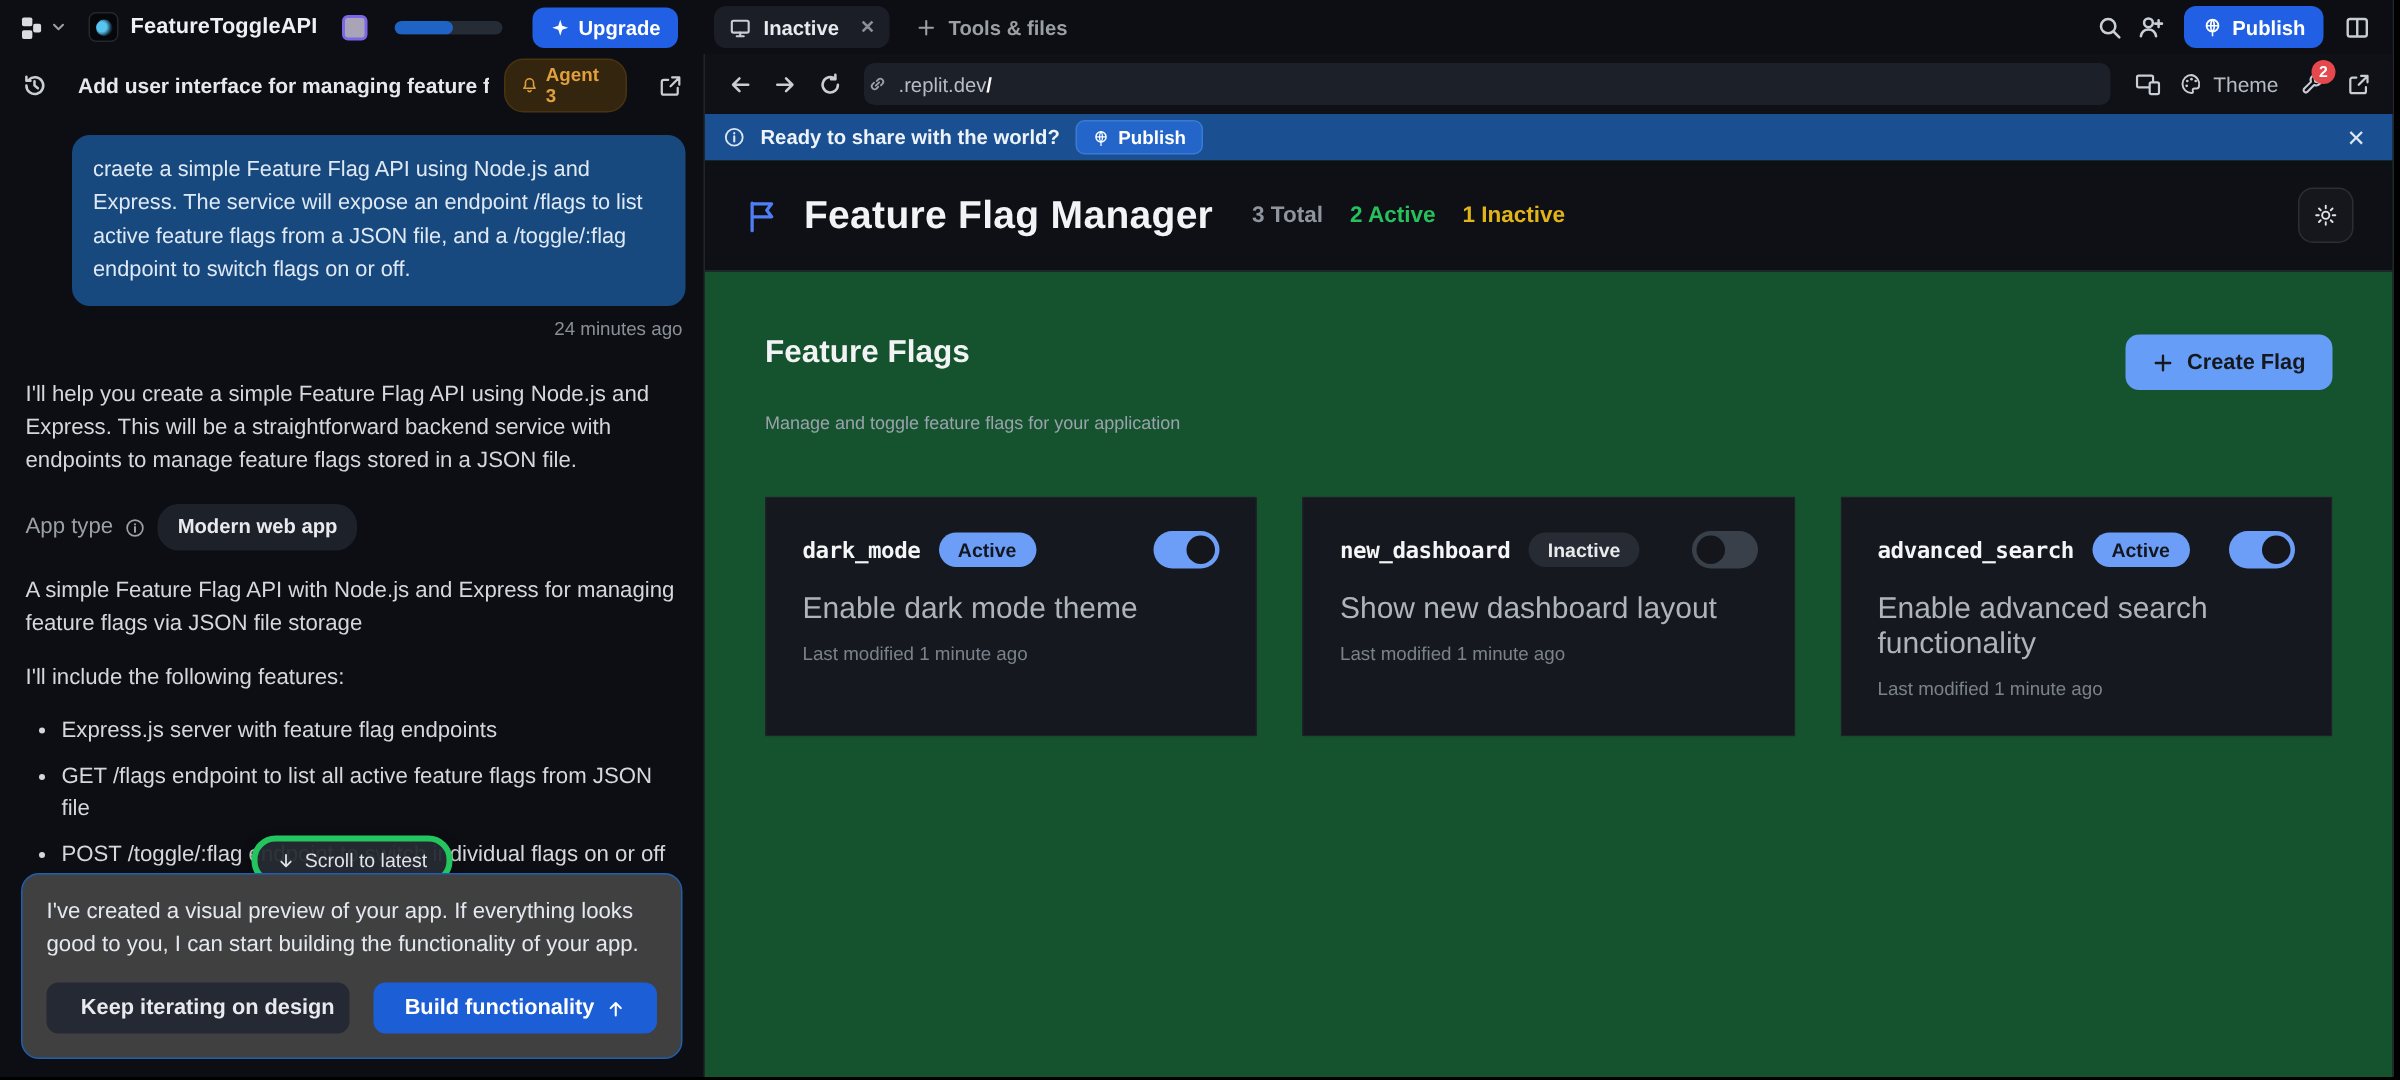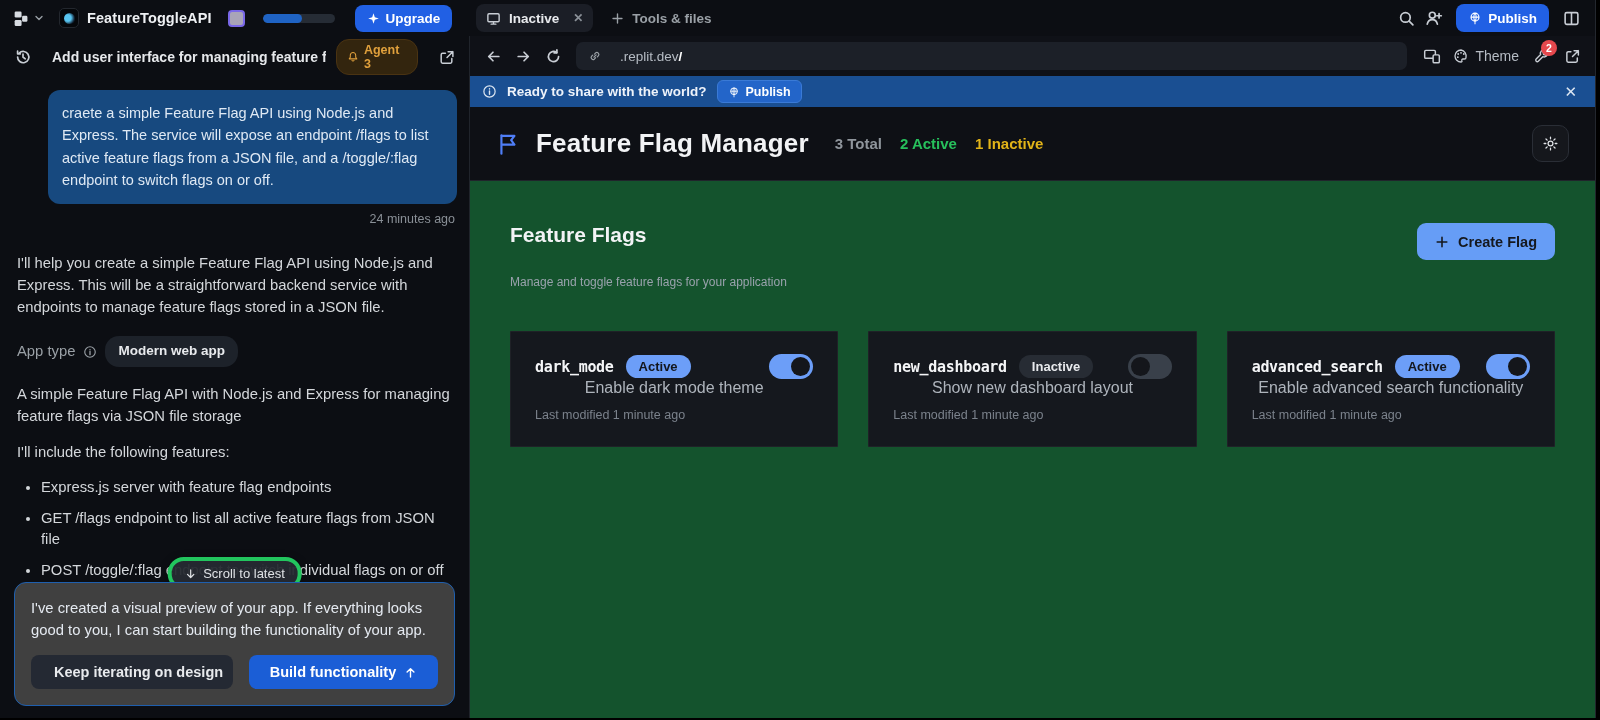".replit.dev/" .url-bar { gap: 18px -> 7px; padding: 0 12px -> 0 2px }
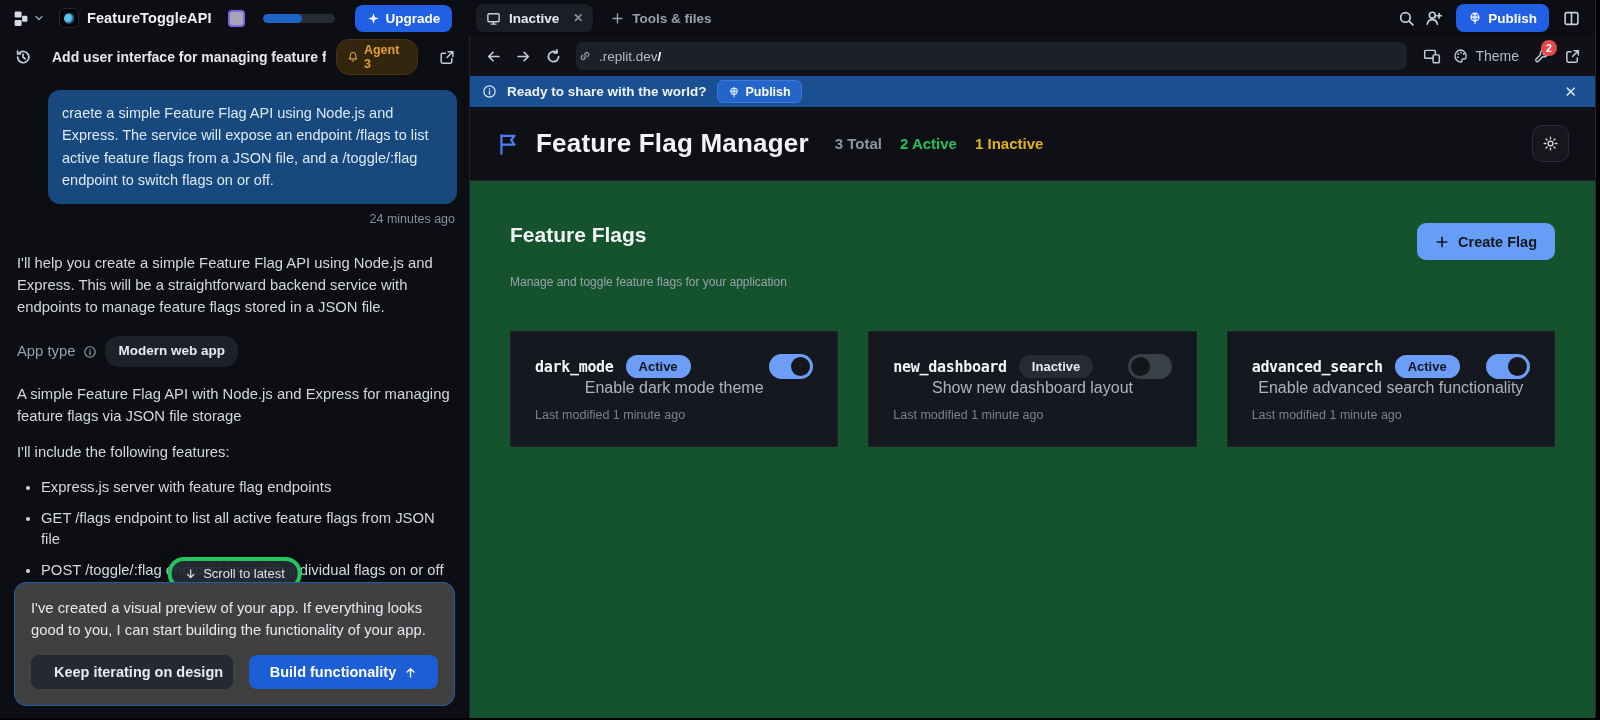"Enable dark mode theme" .flag-desc { font-size: 16px -> 20px; margin-top: none -> 16px; text-align: center -> none }
